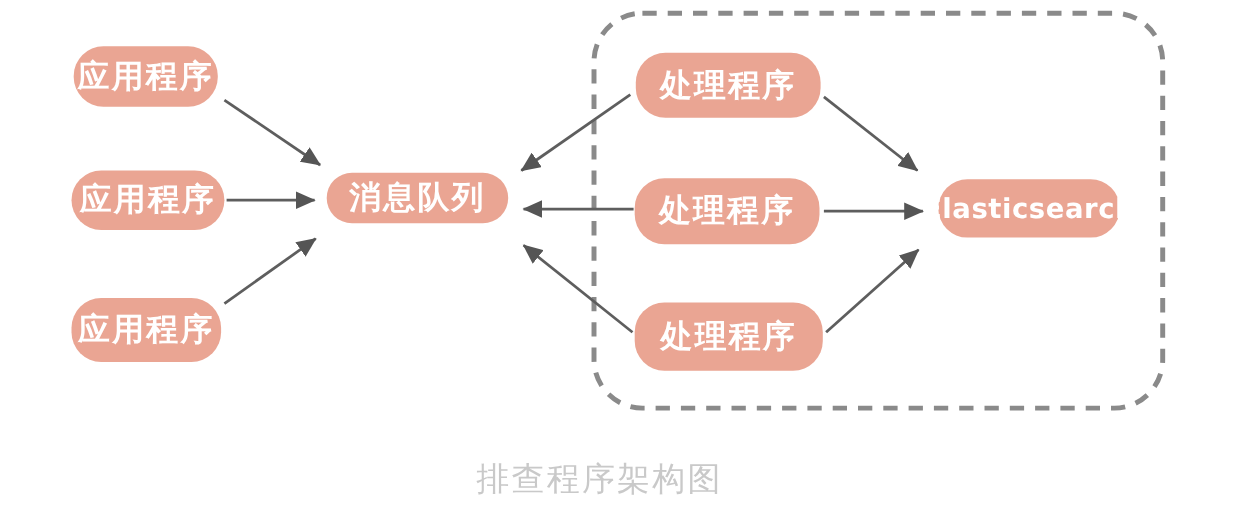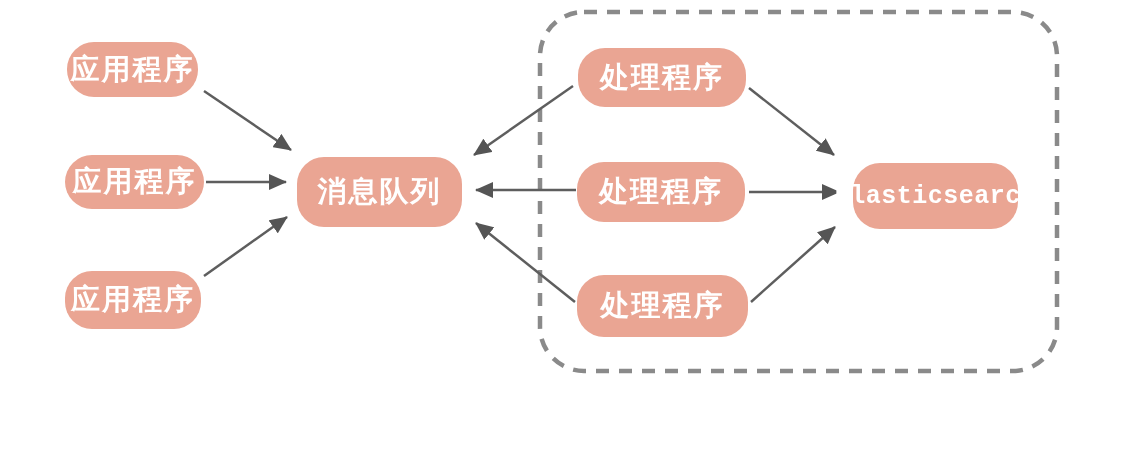"消息队列" div.node { height: 70px -> 46px }
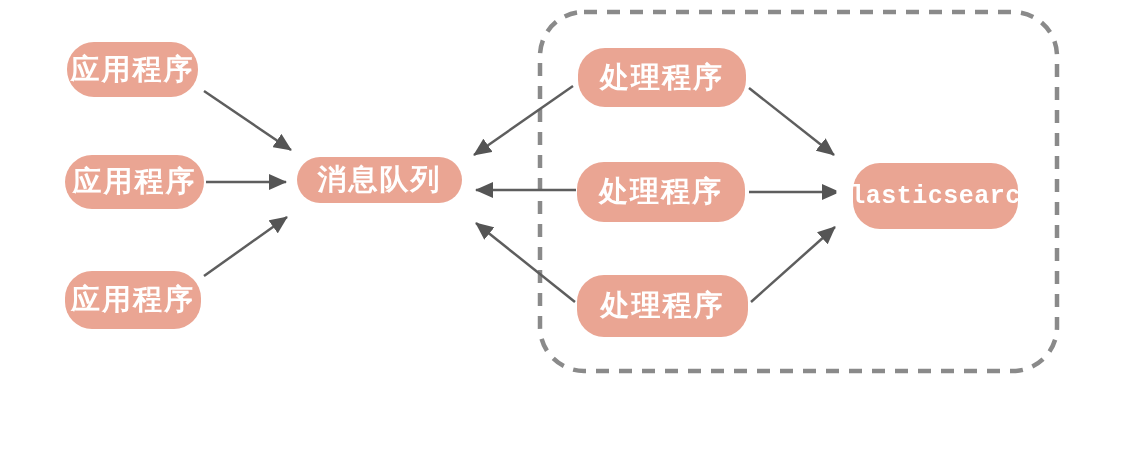"Elasticsearch" div.node { font-family: Liberation Mono, monospace -> none; height: 66px -> 53px }
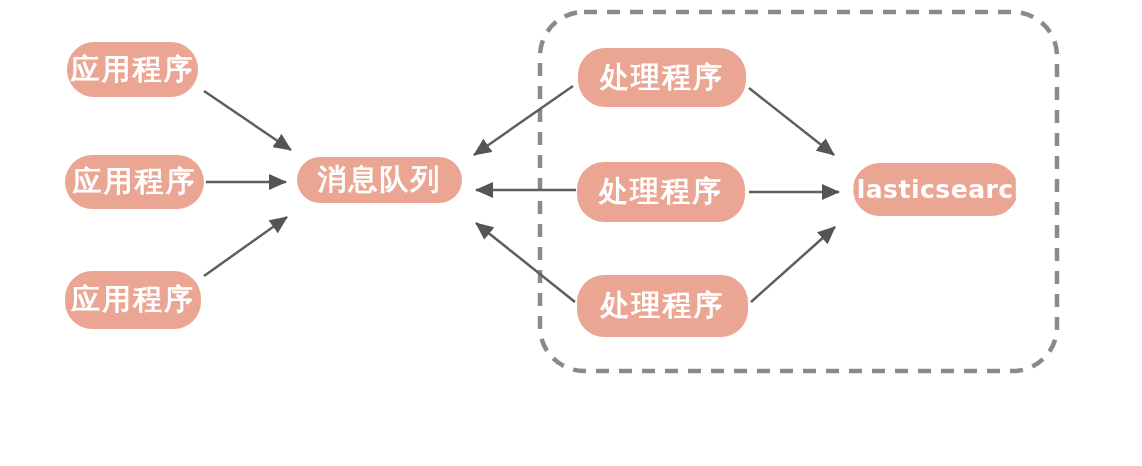"排查程序架构图" div.caption { html: none -> <div>排查程序架构图</div> }
